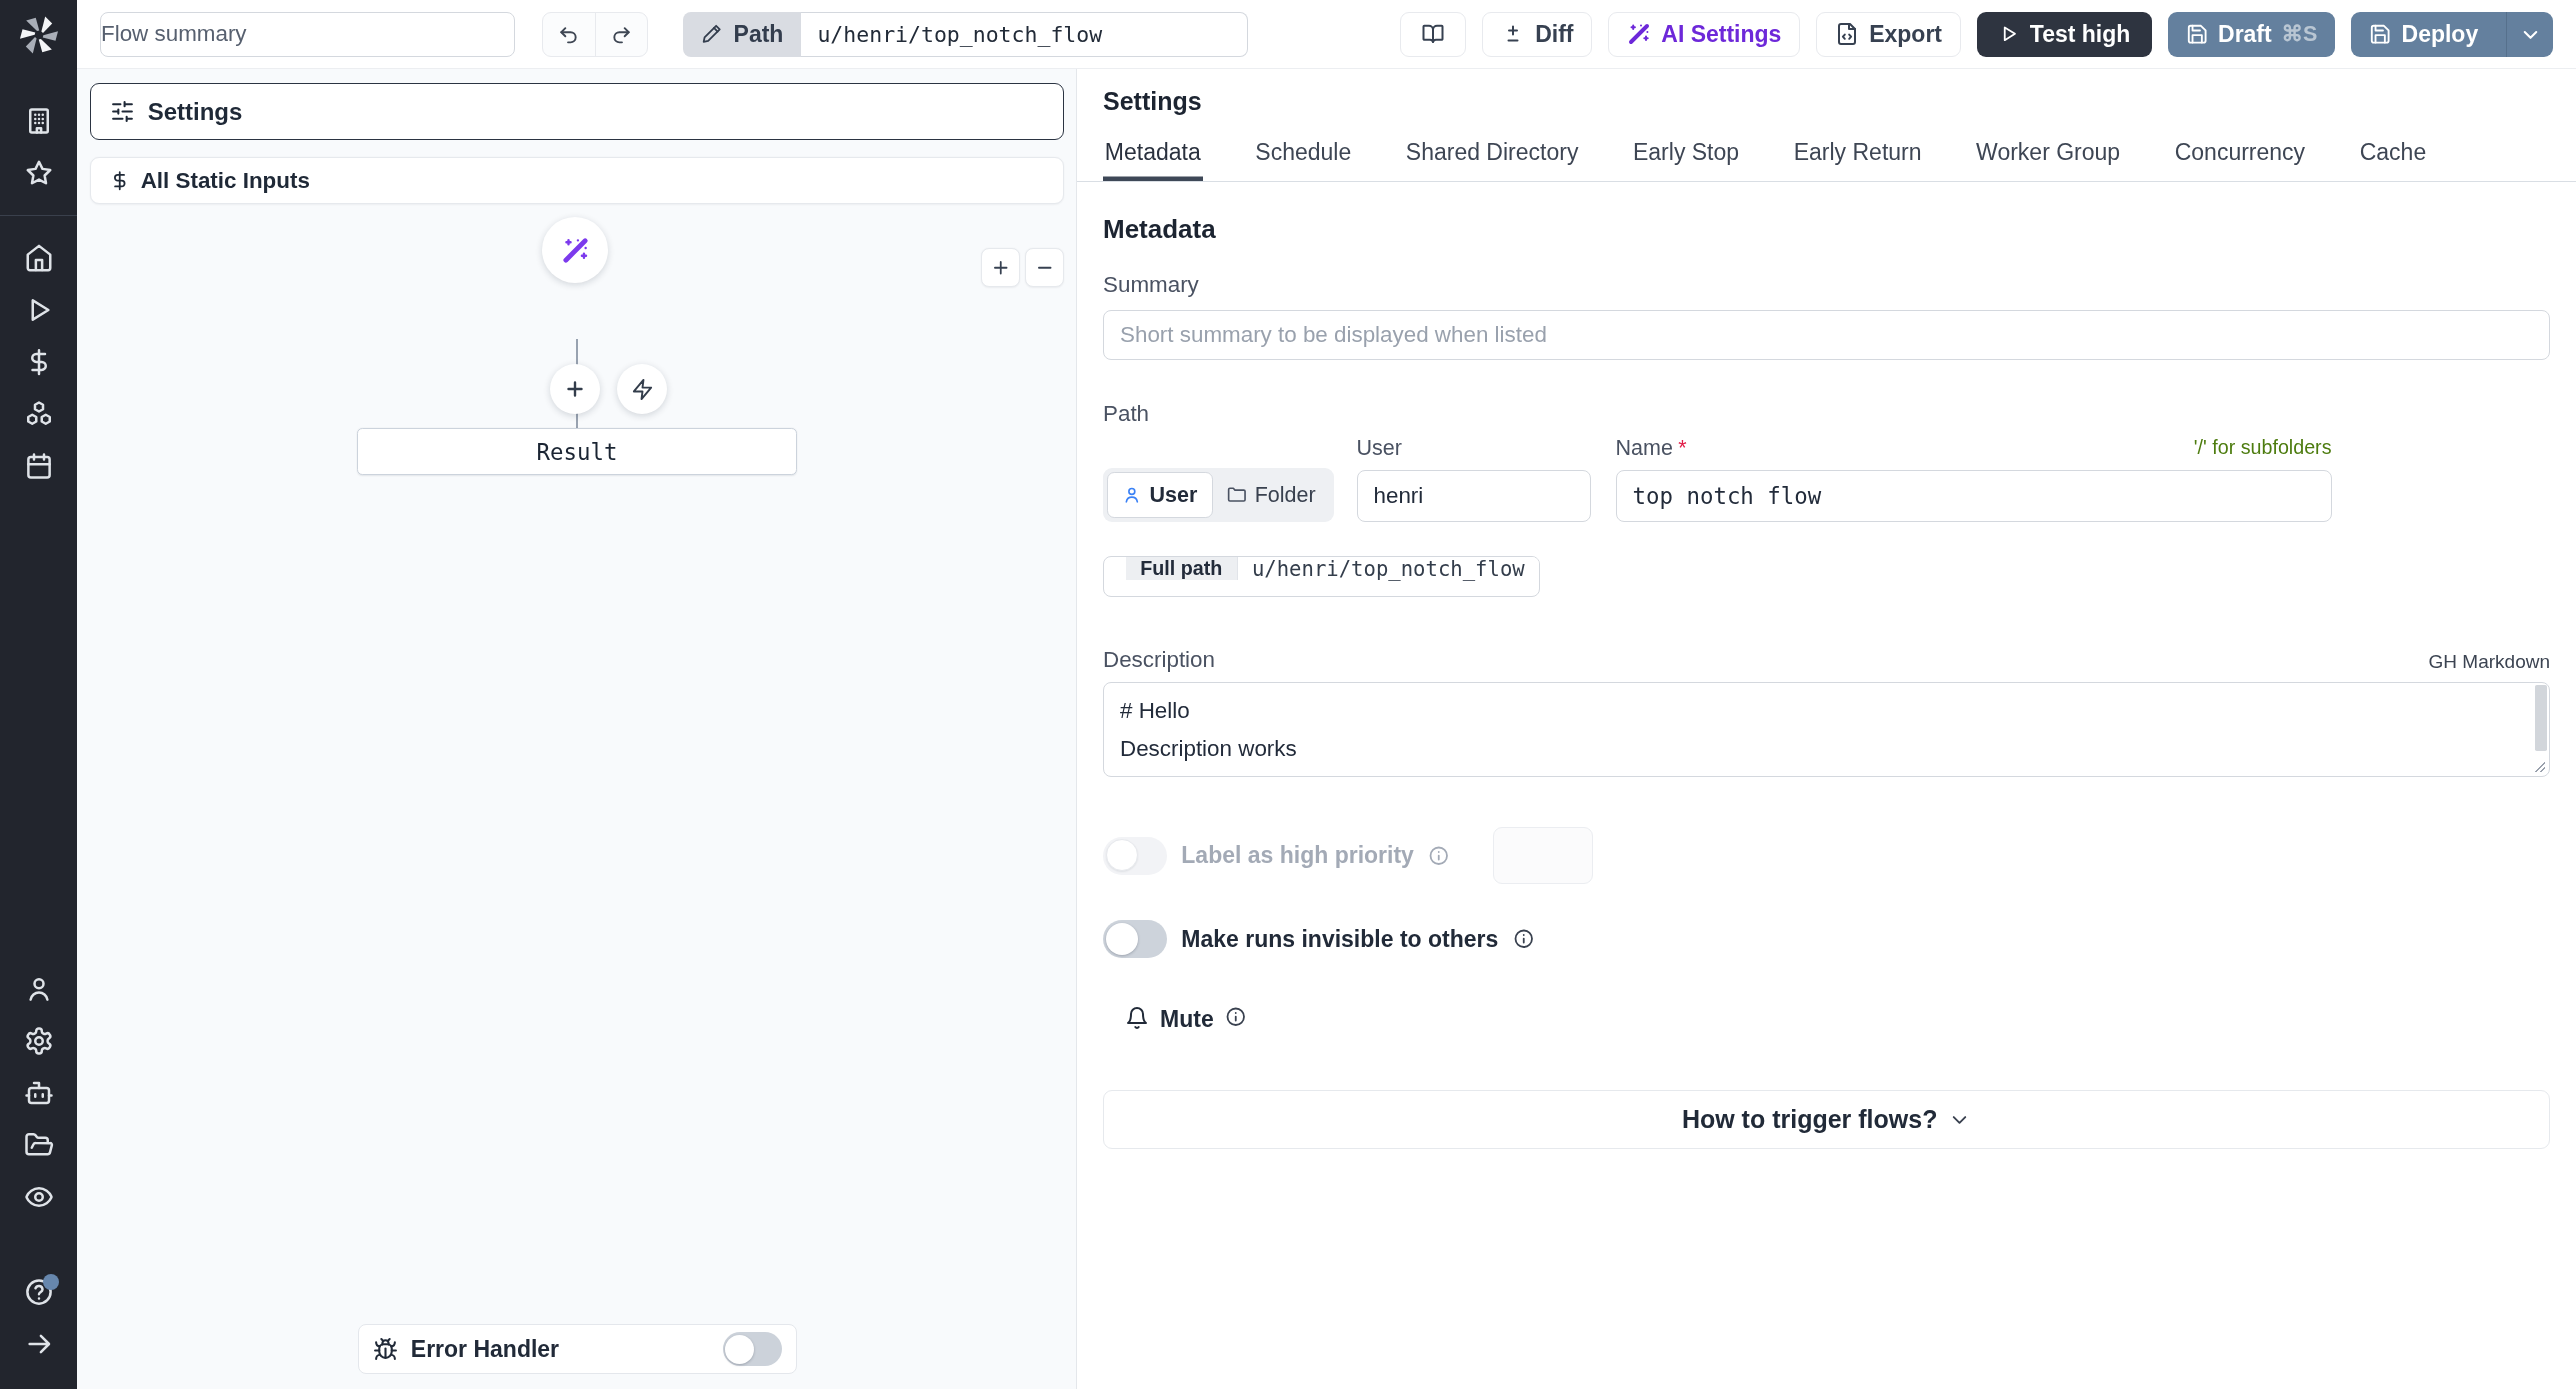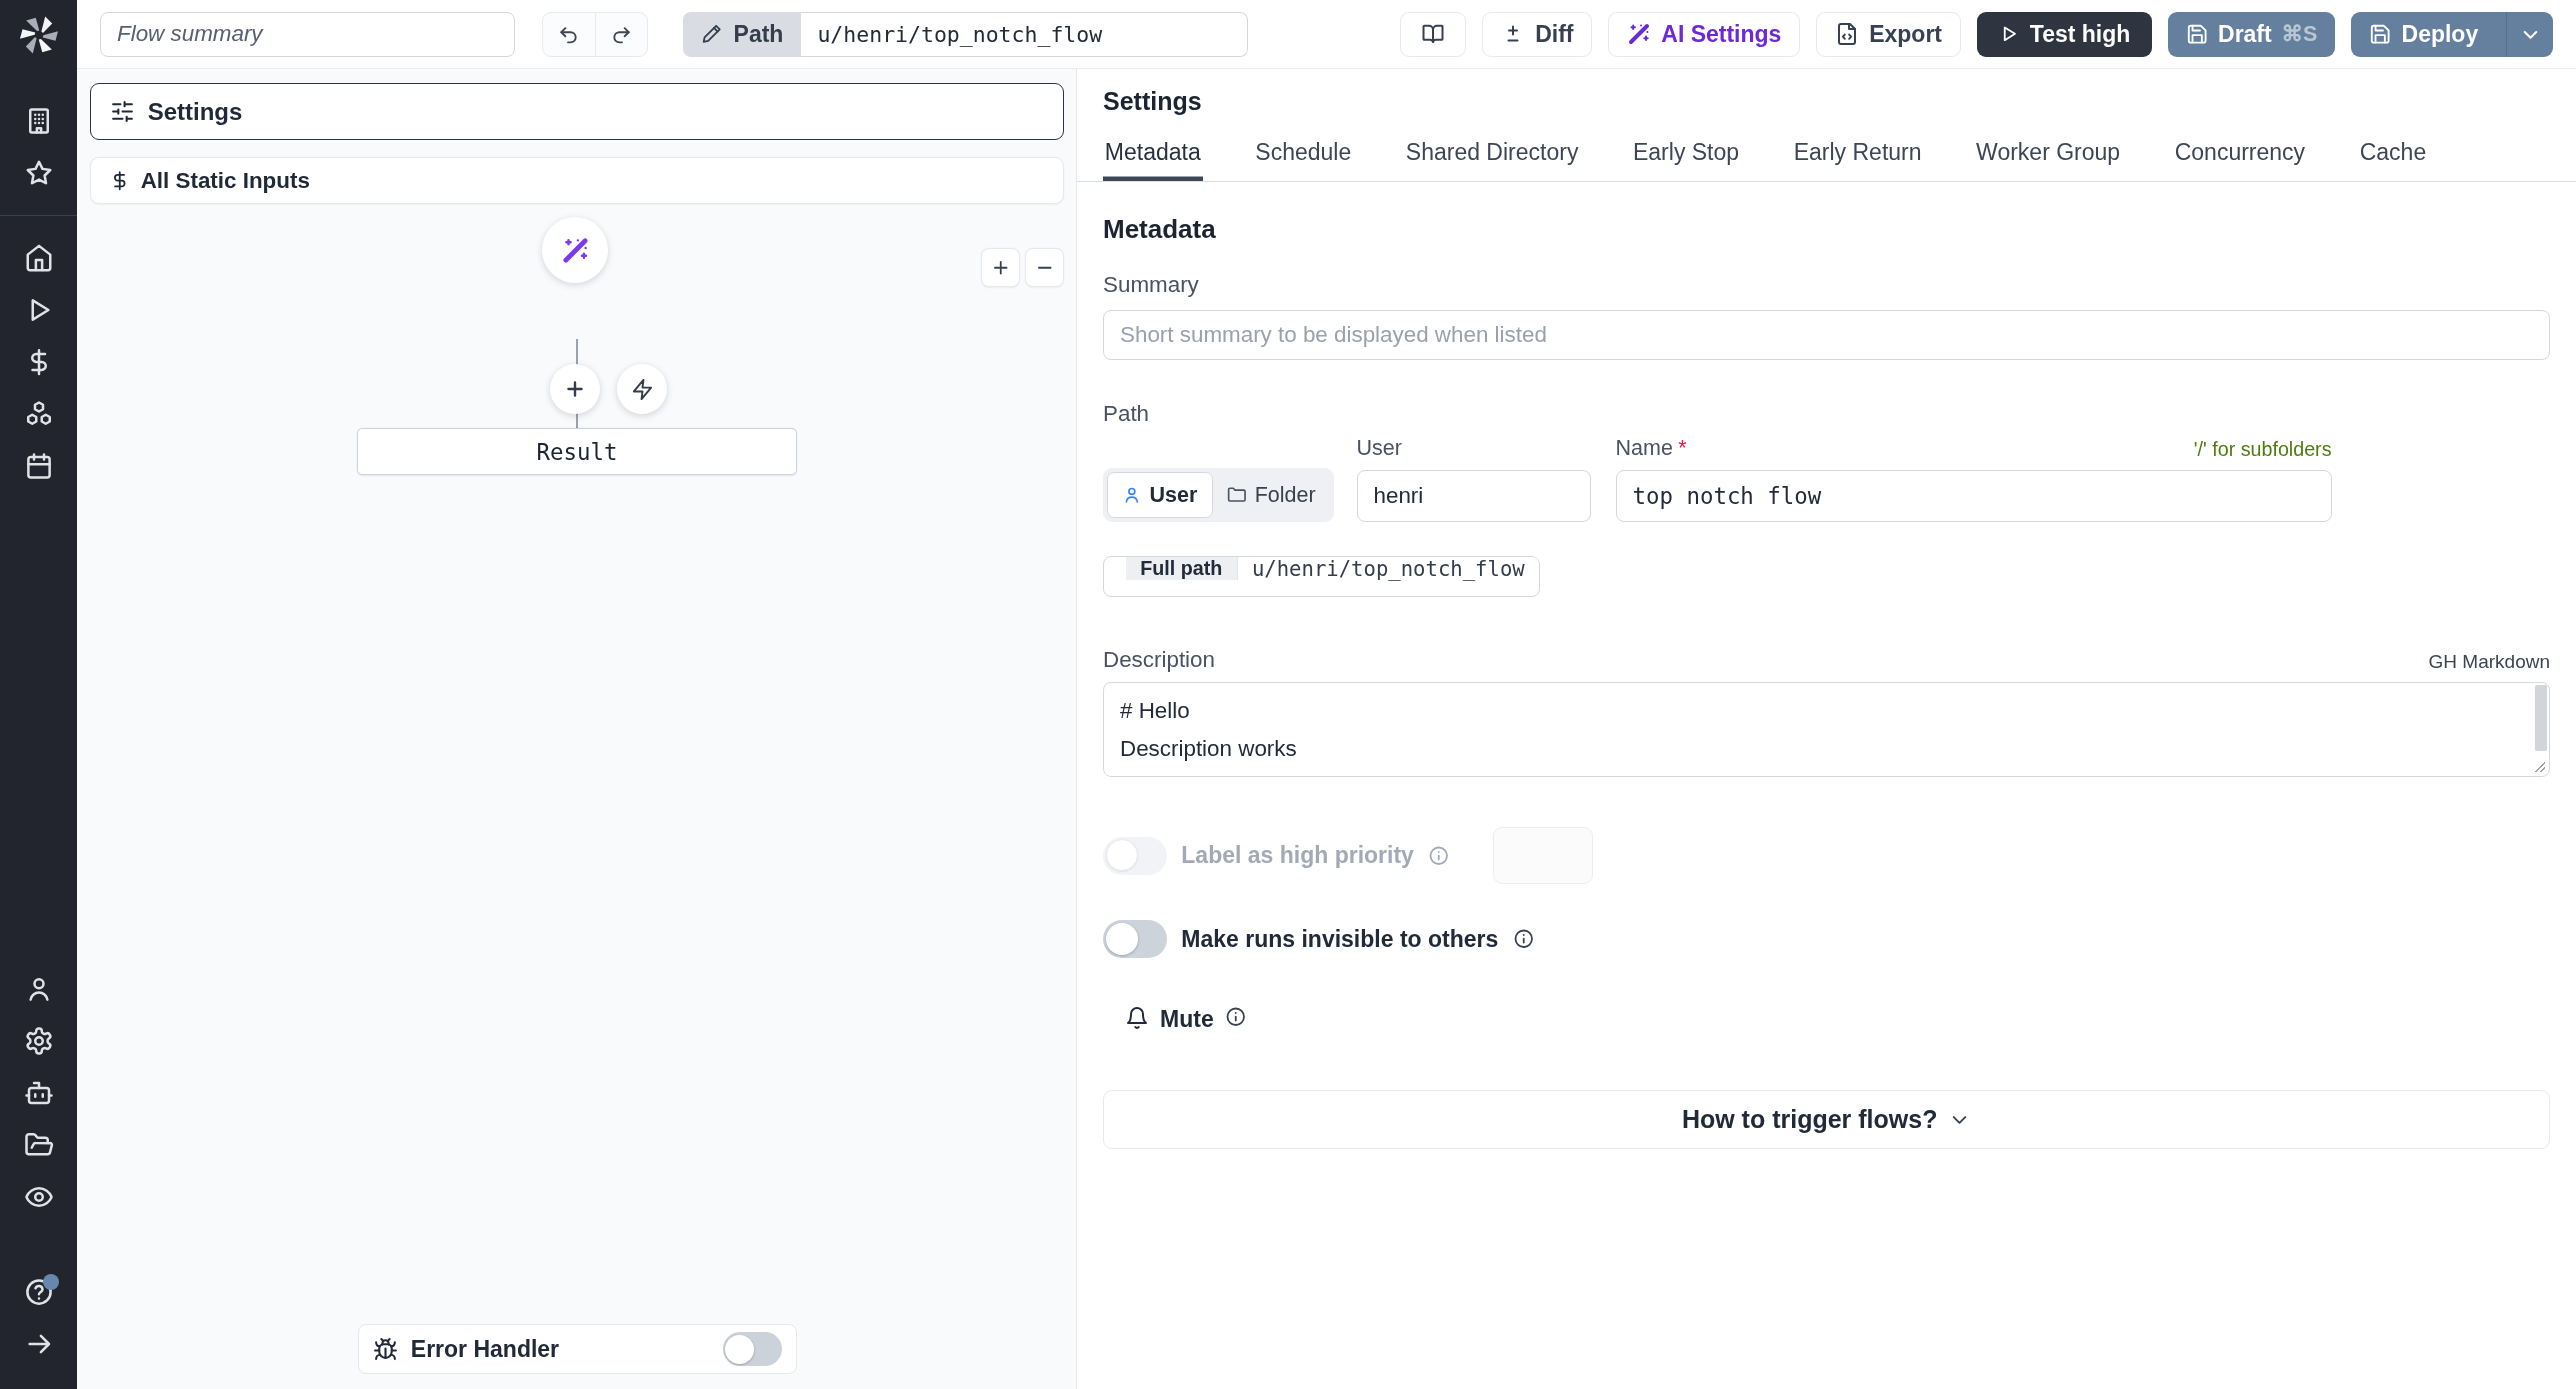"Flow summary" .tb-input { font-style: italic -> none; padding: 0 16px -> 0 0 }
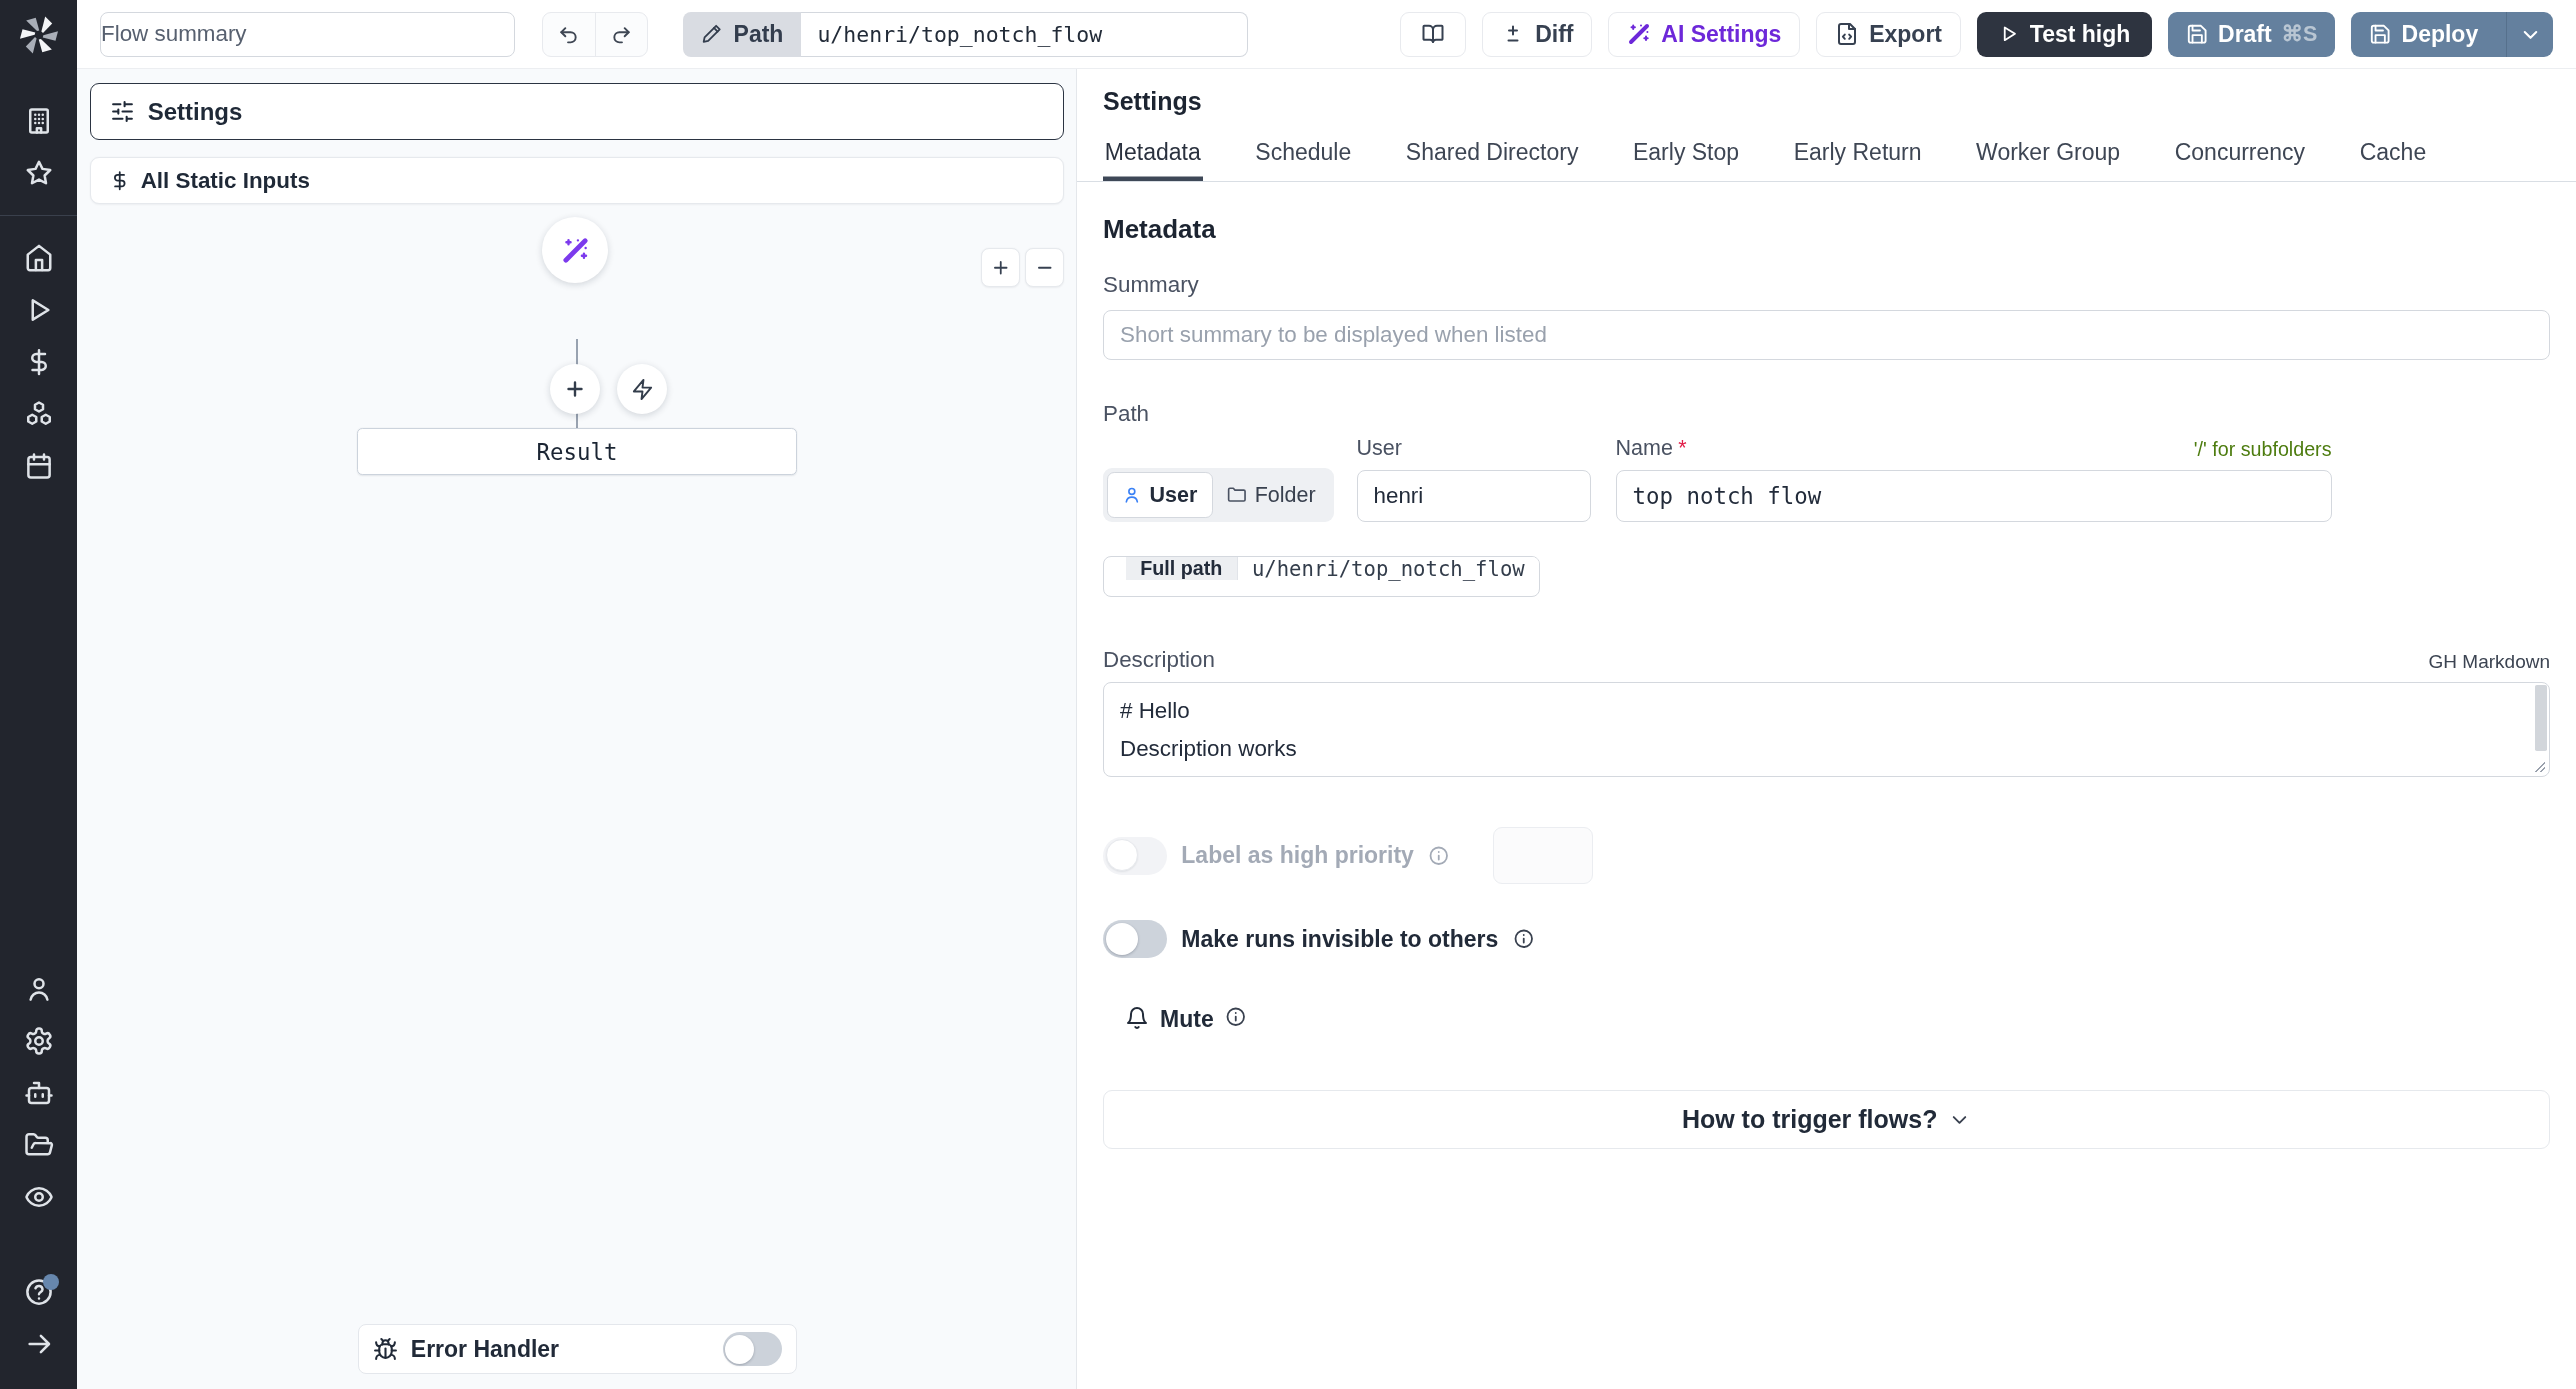"Name *" .name-top { align-items: flex-end -> flex-start }
